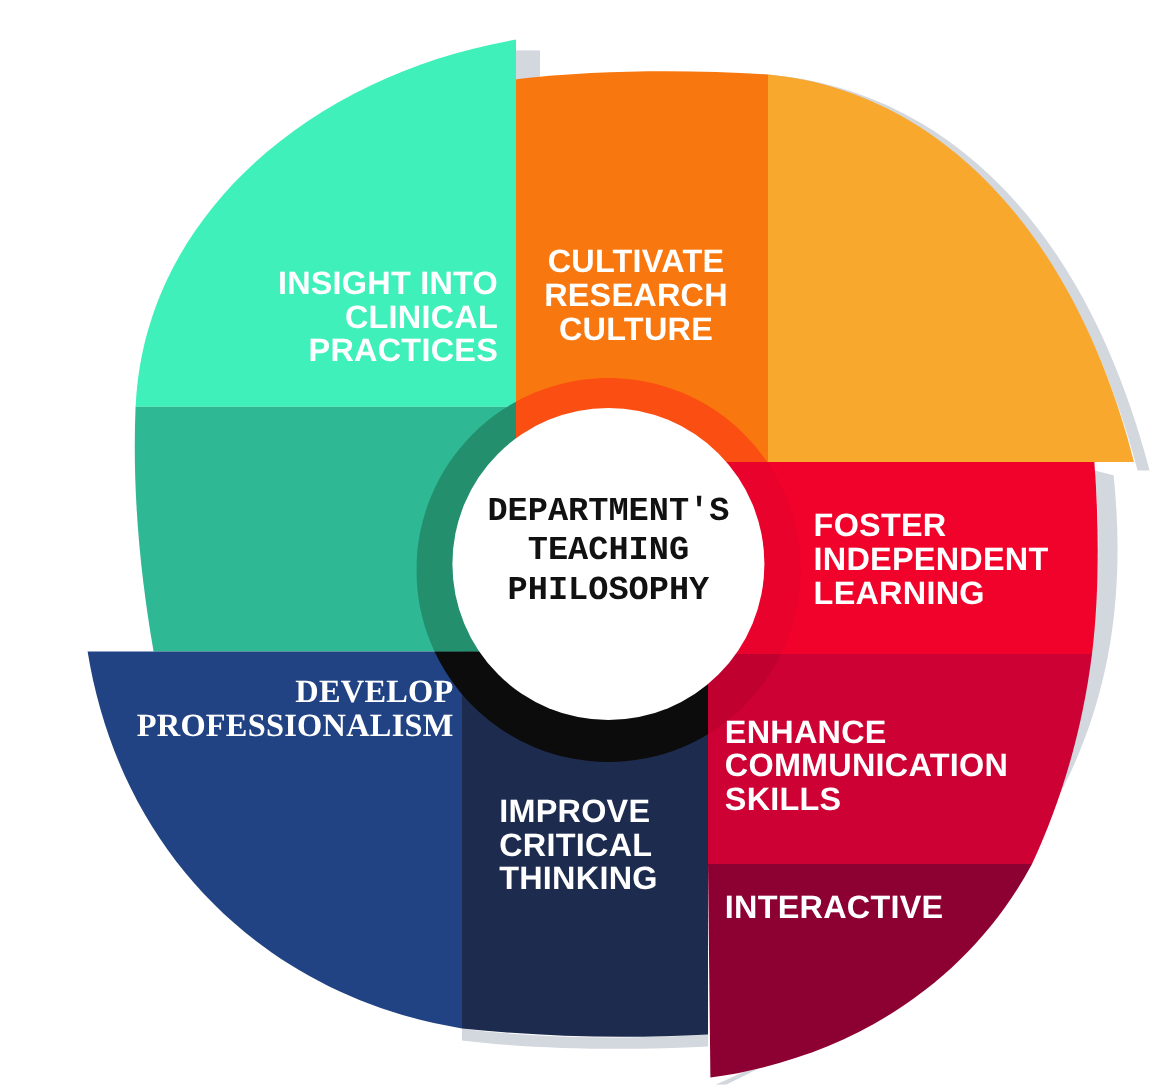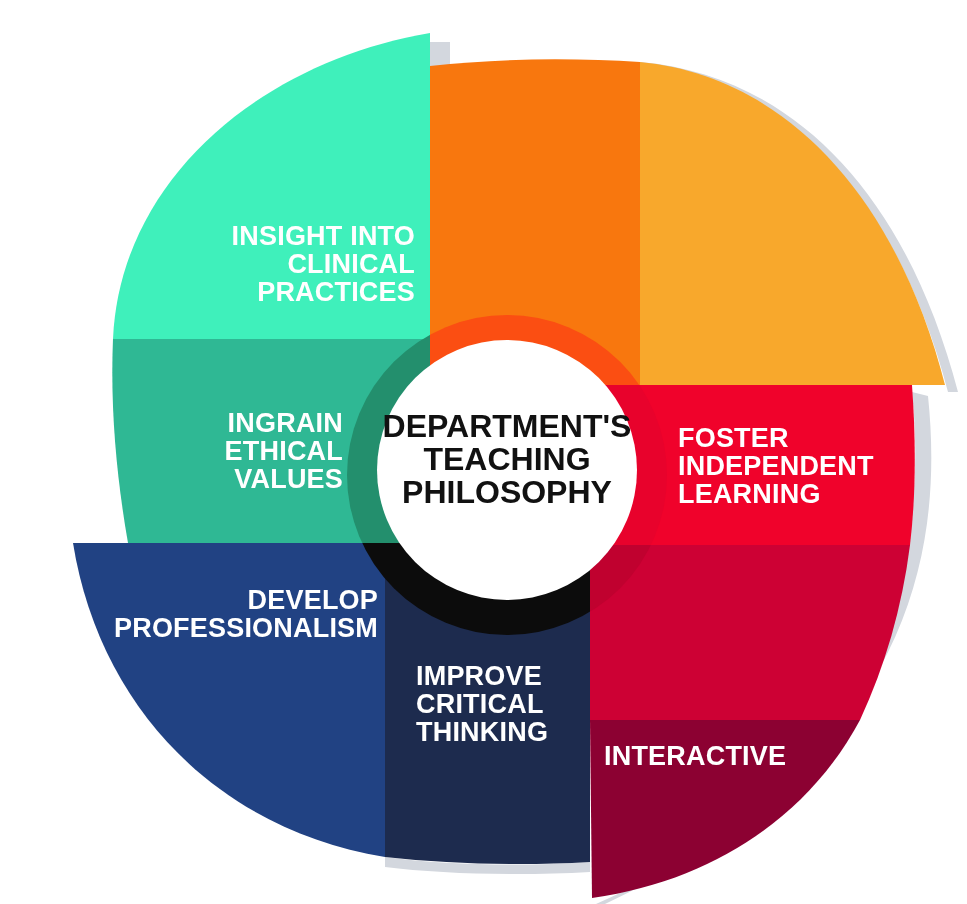"CULTIVATE" div.lbl { html: none -> <div>CULTIVATE RESEARCH CULTURE</div> }
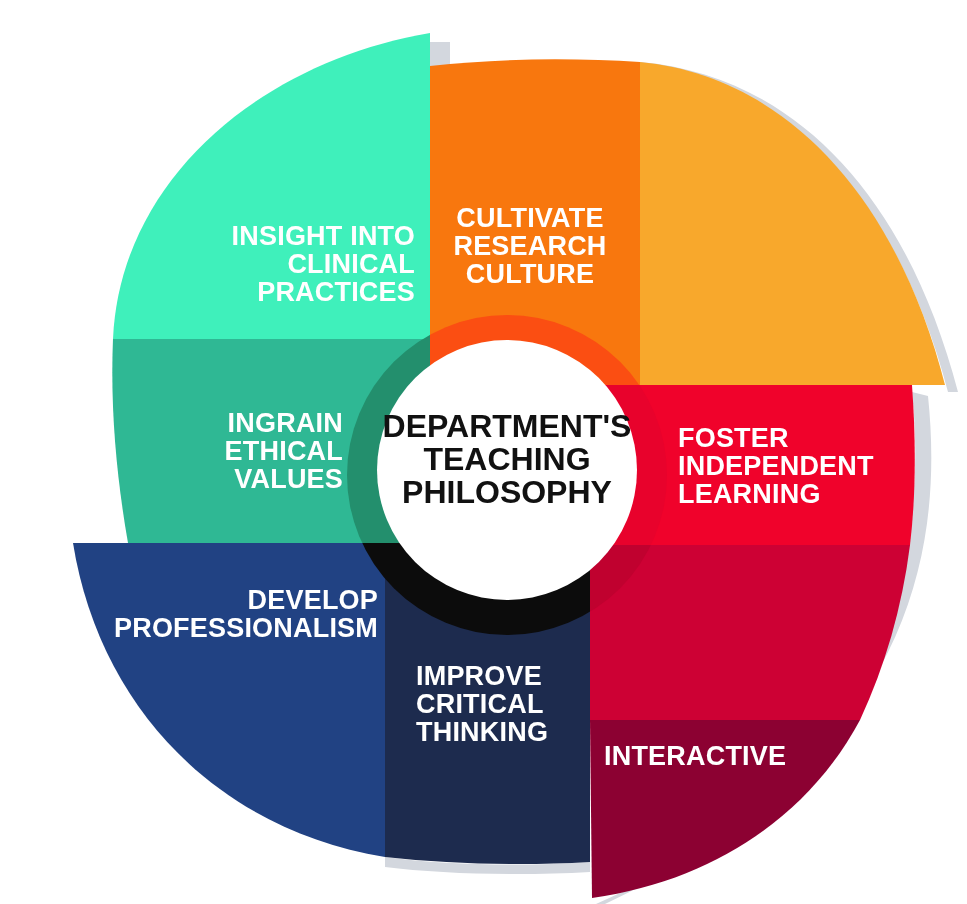"INGRAIN" div.lbl { html: <div>INGRAIN ETHICAL VALUES</div> -> none }
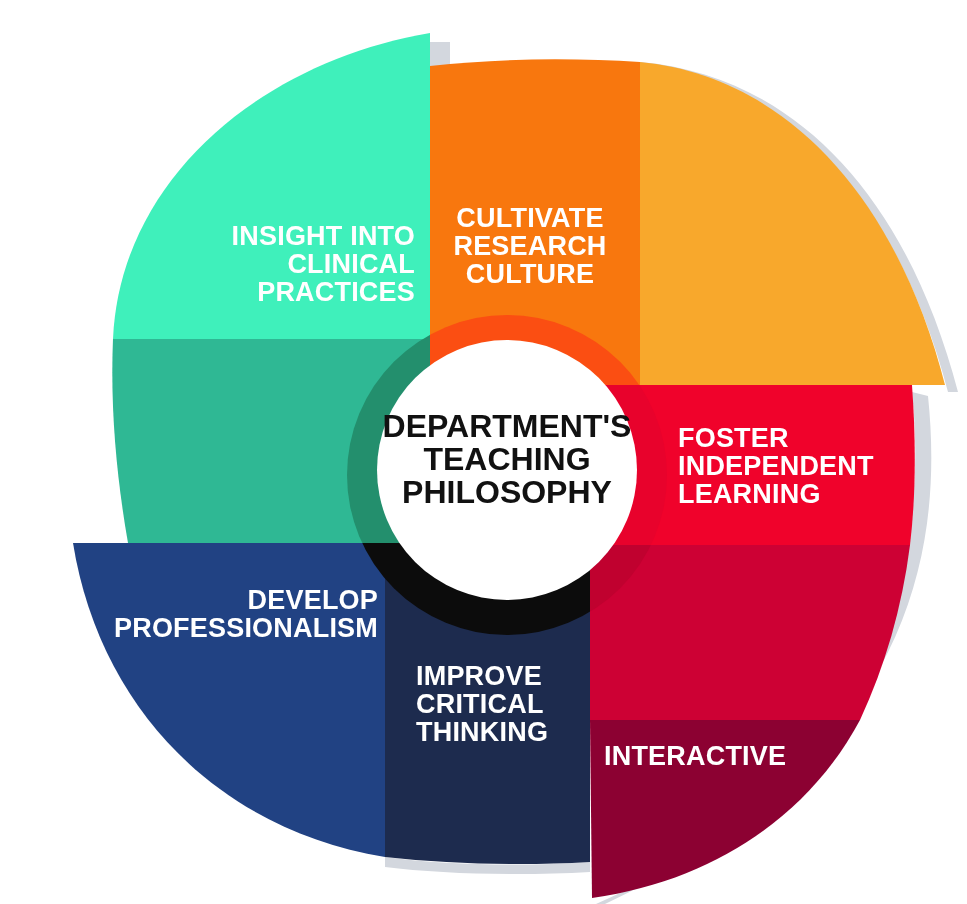"DEPARTMENT'S" #center-text { font-family: Liberation Sans, sans-serif -> Liberation Mono, monospace; font-size: 32px -> 28px }
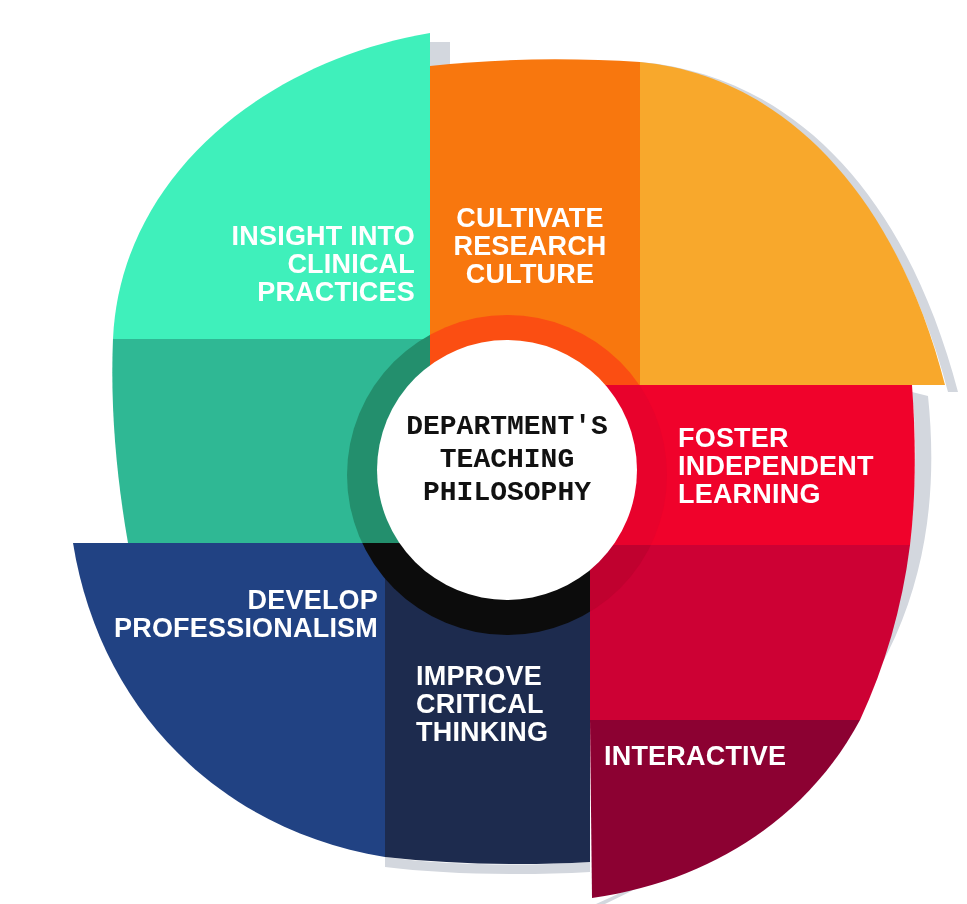"DEVELOP" div.lbl { font-family: none -> Liberation Serif, serif; top: 586px -> 562px }
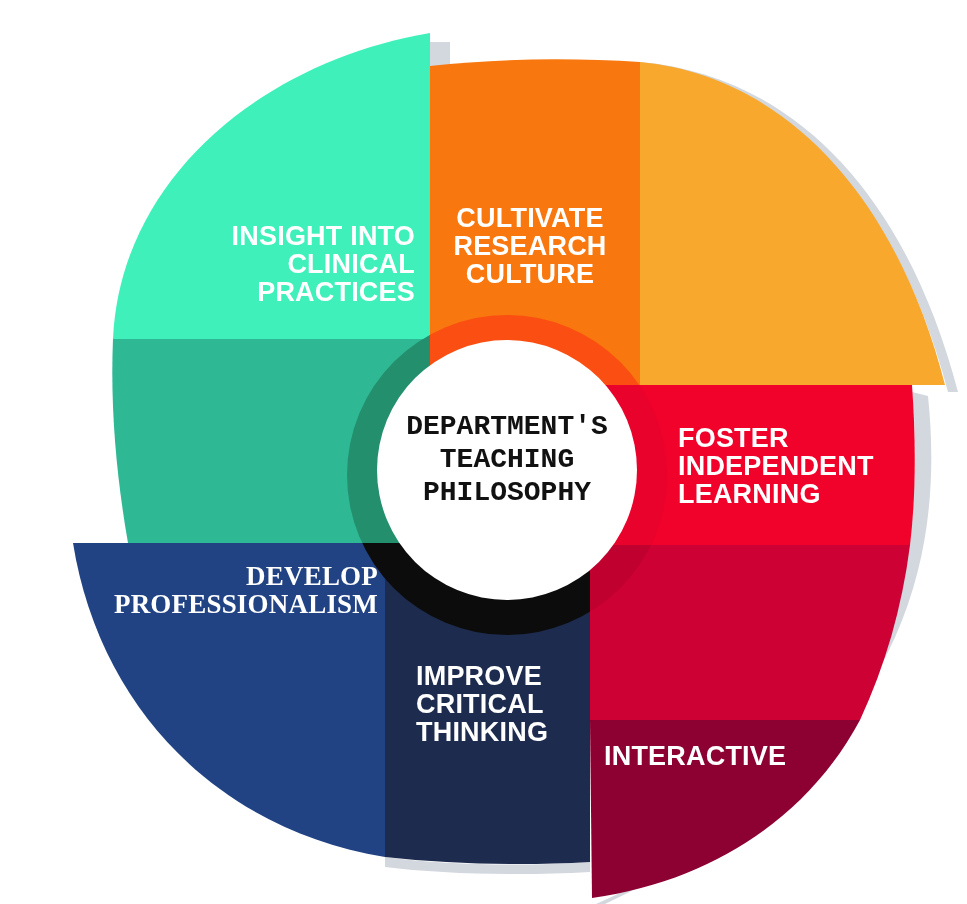"ENHANCE" div.lbl { html: none -> <div>ENHANCE COMMUNICATION SKILLS</div> }
